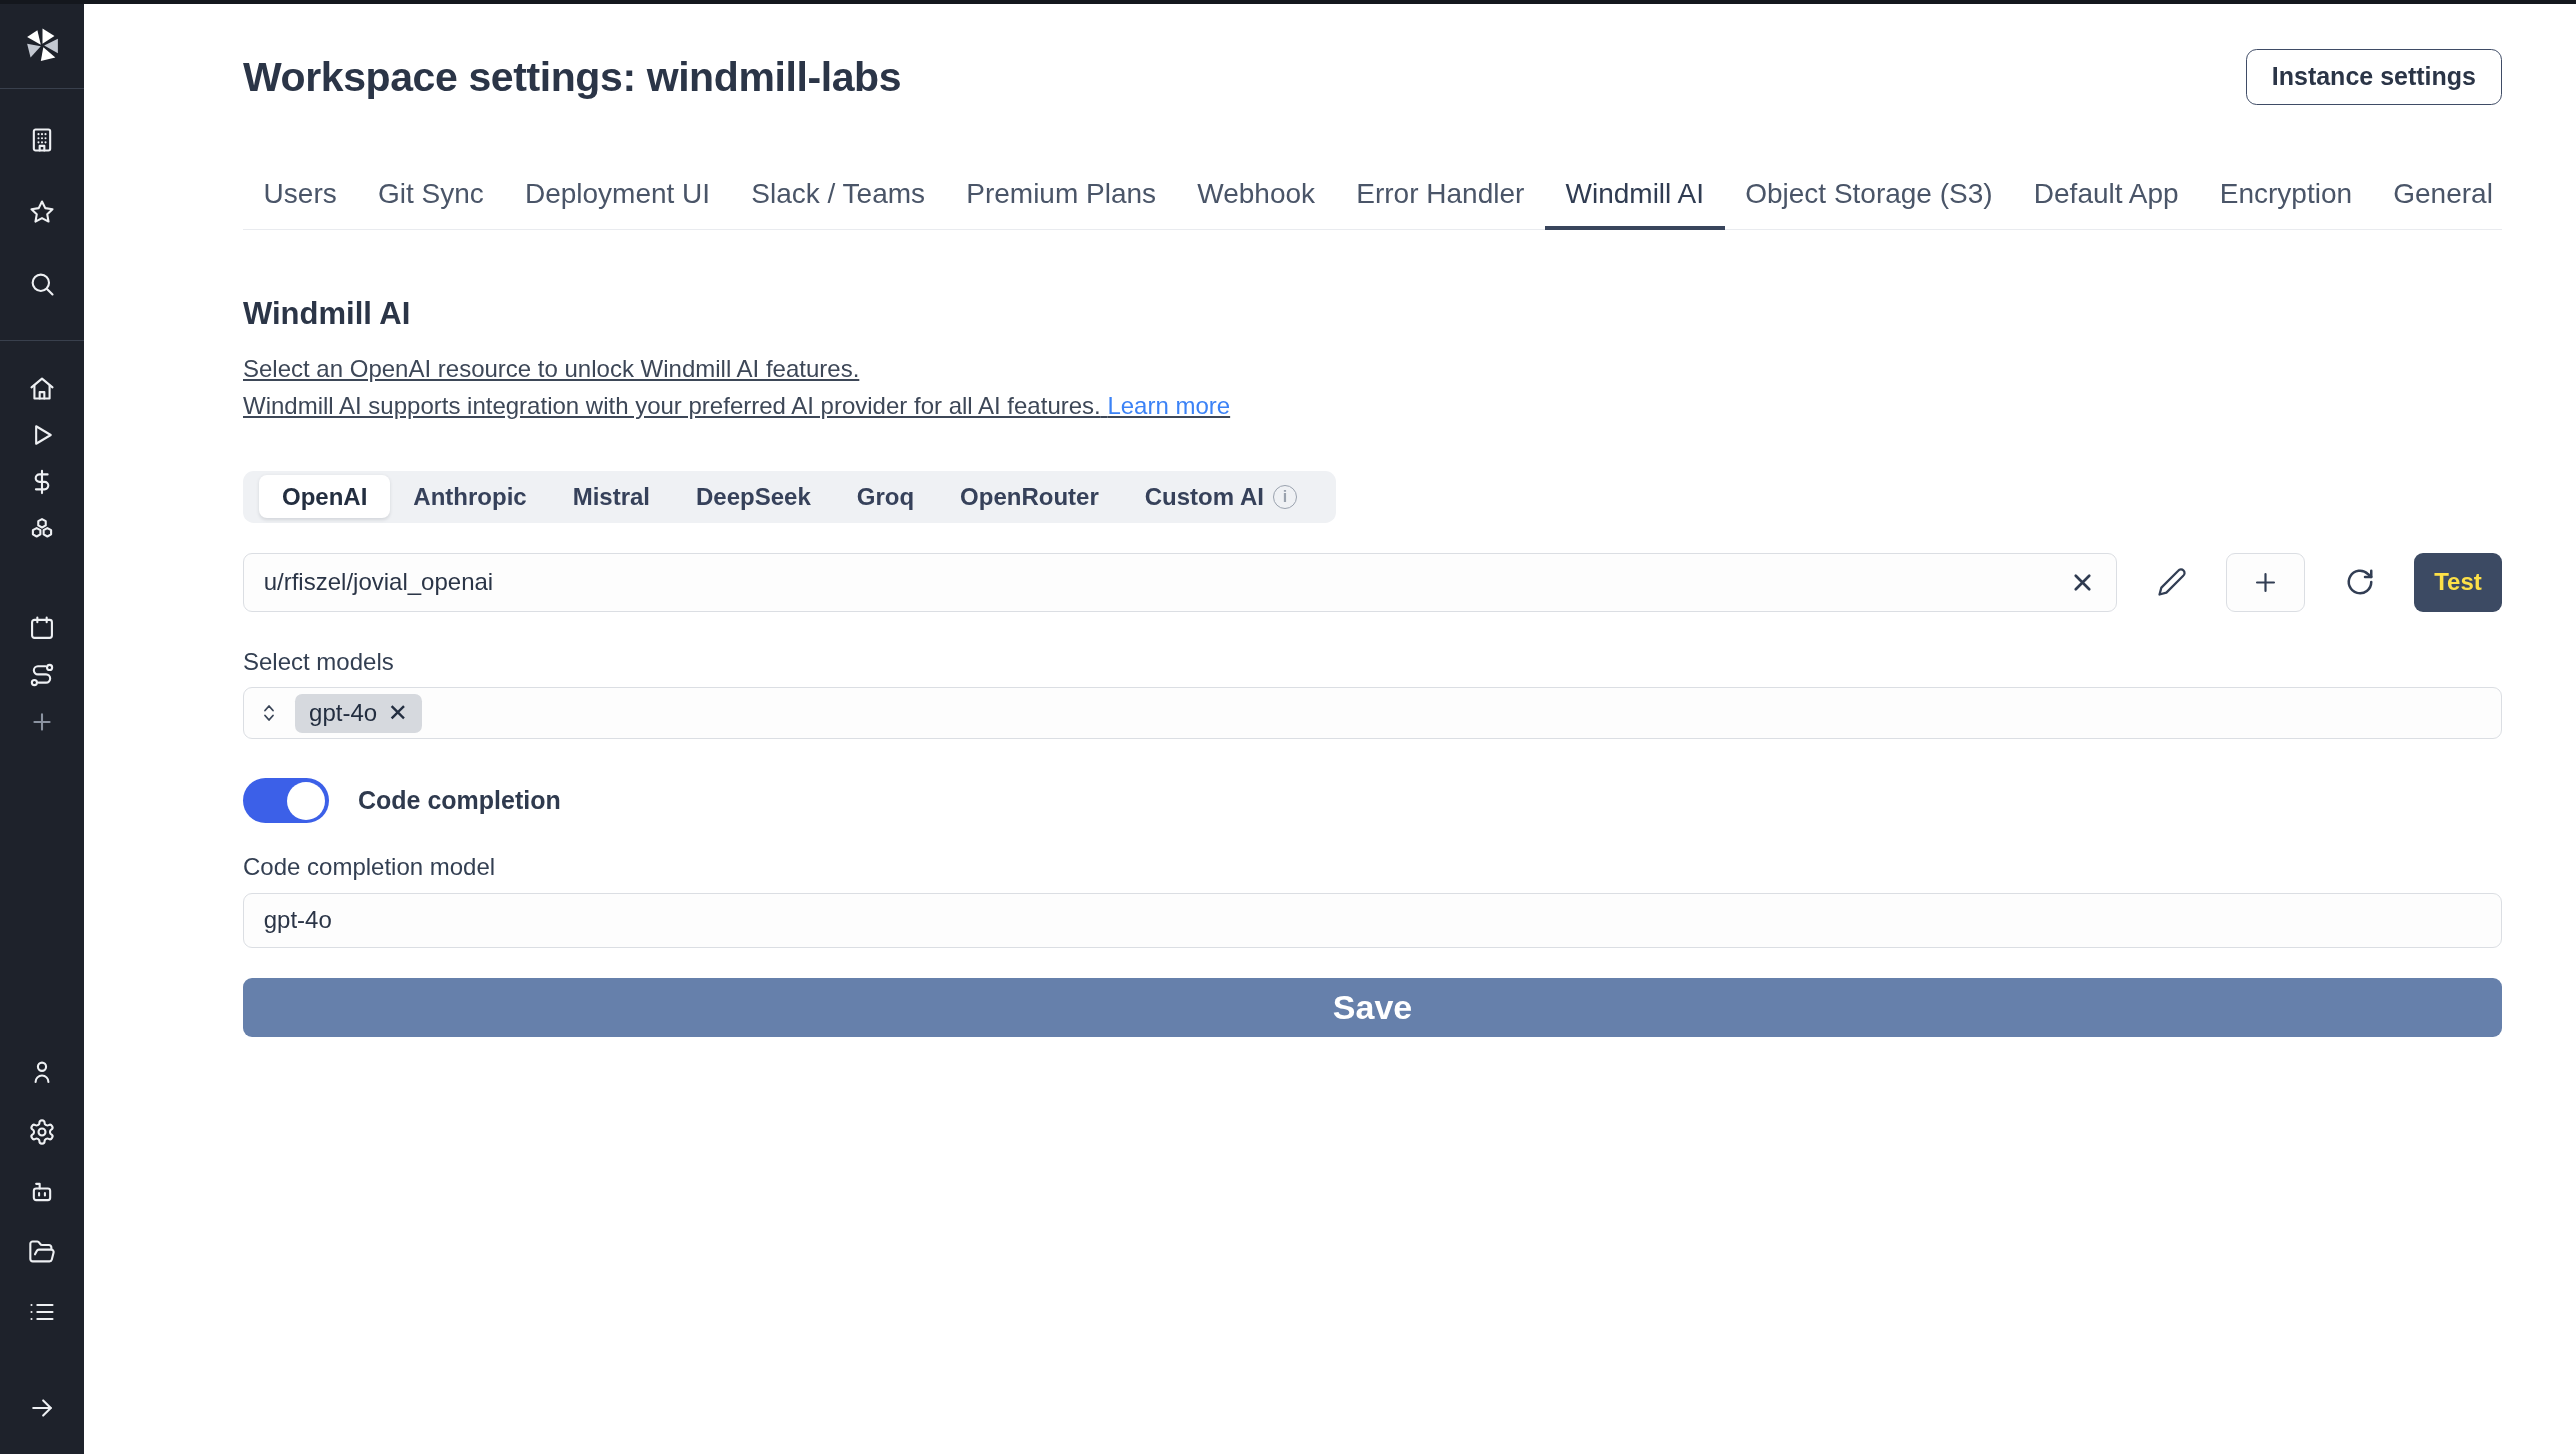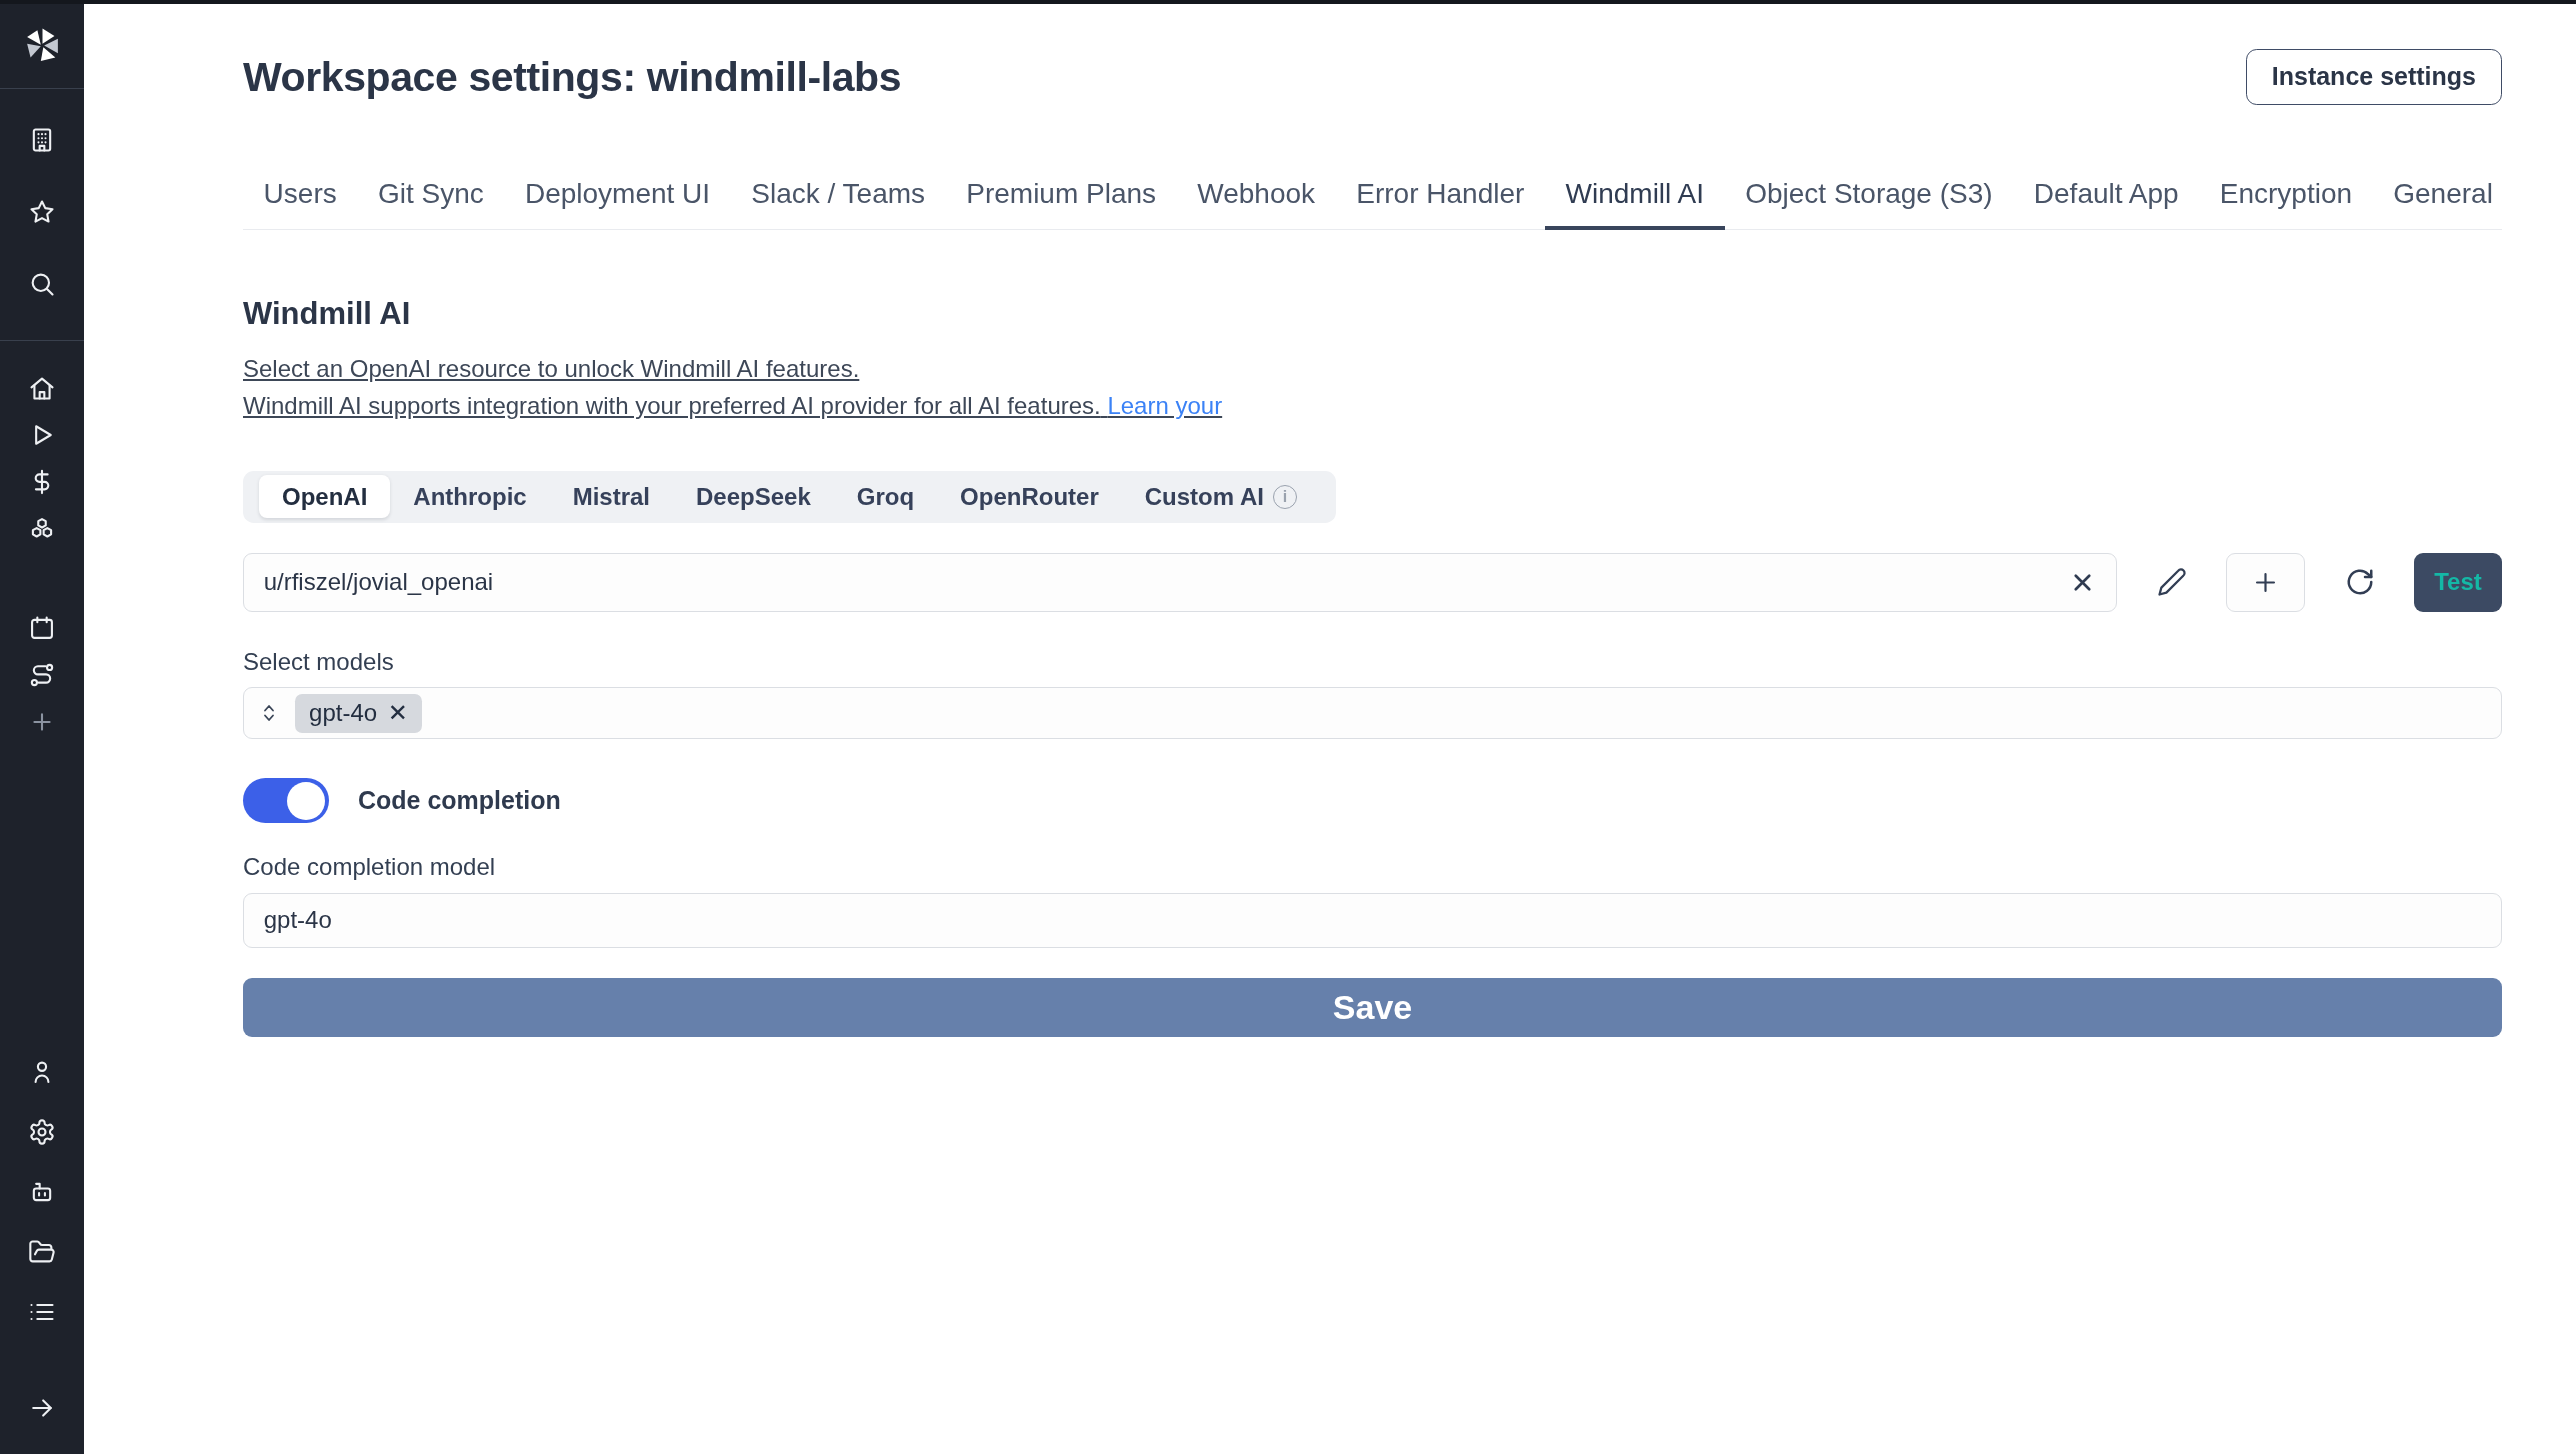"Learn your" a.link { text: your -> more }
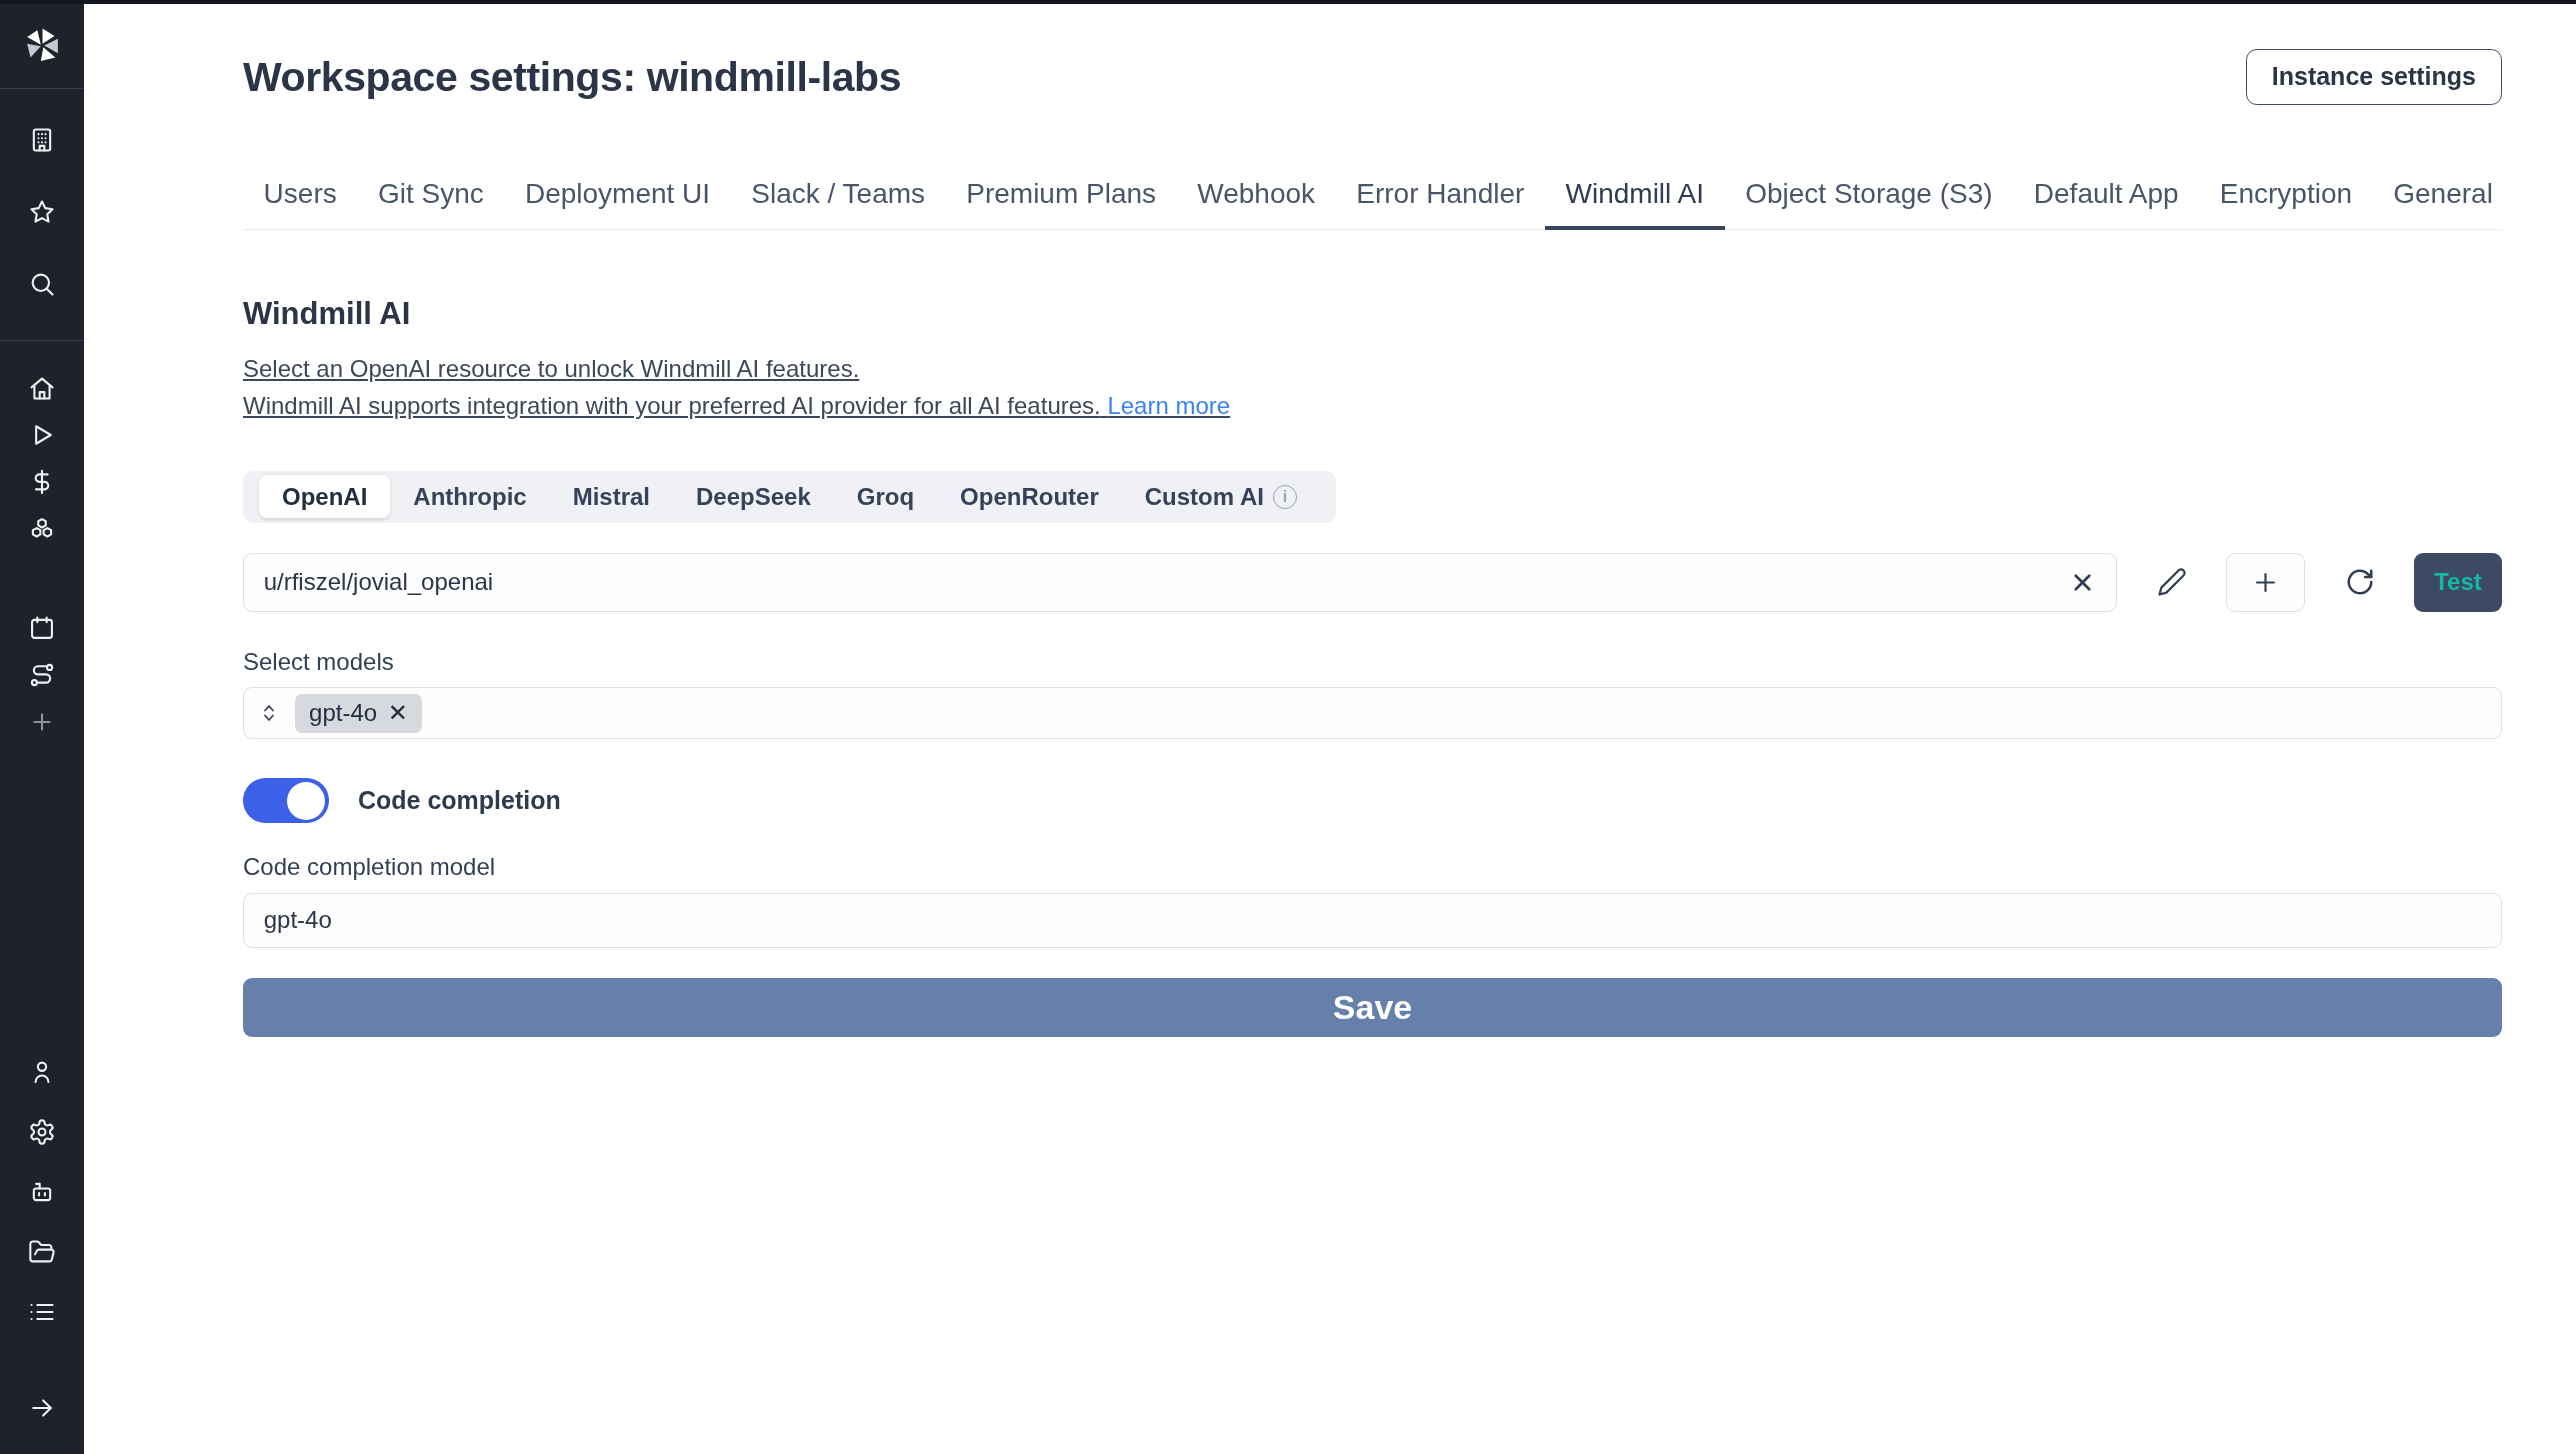"Test" .test-btn { color: #14b8a6 -> #fde047 }
